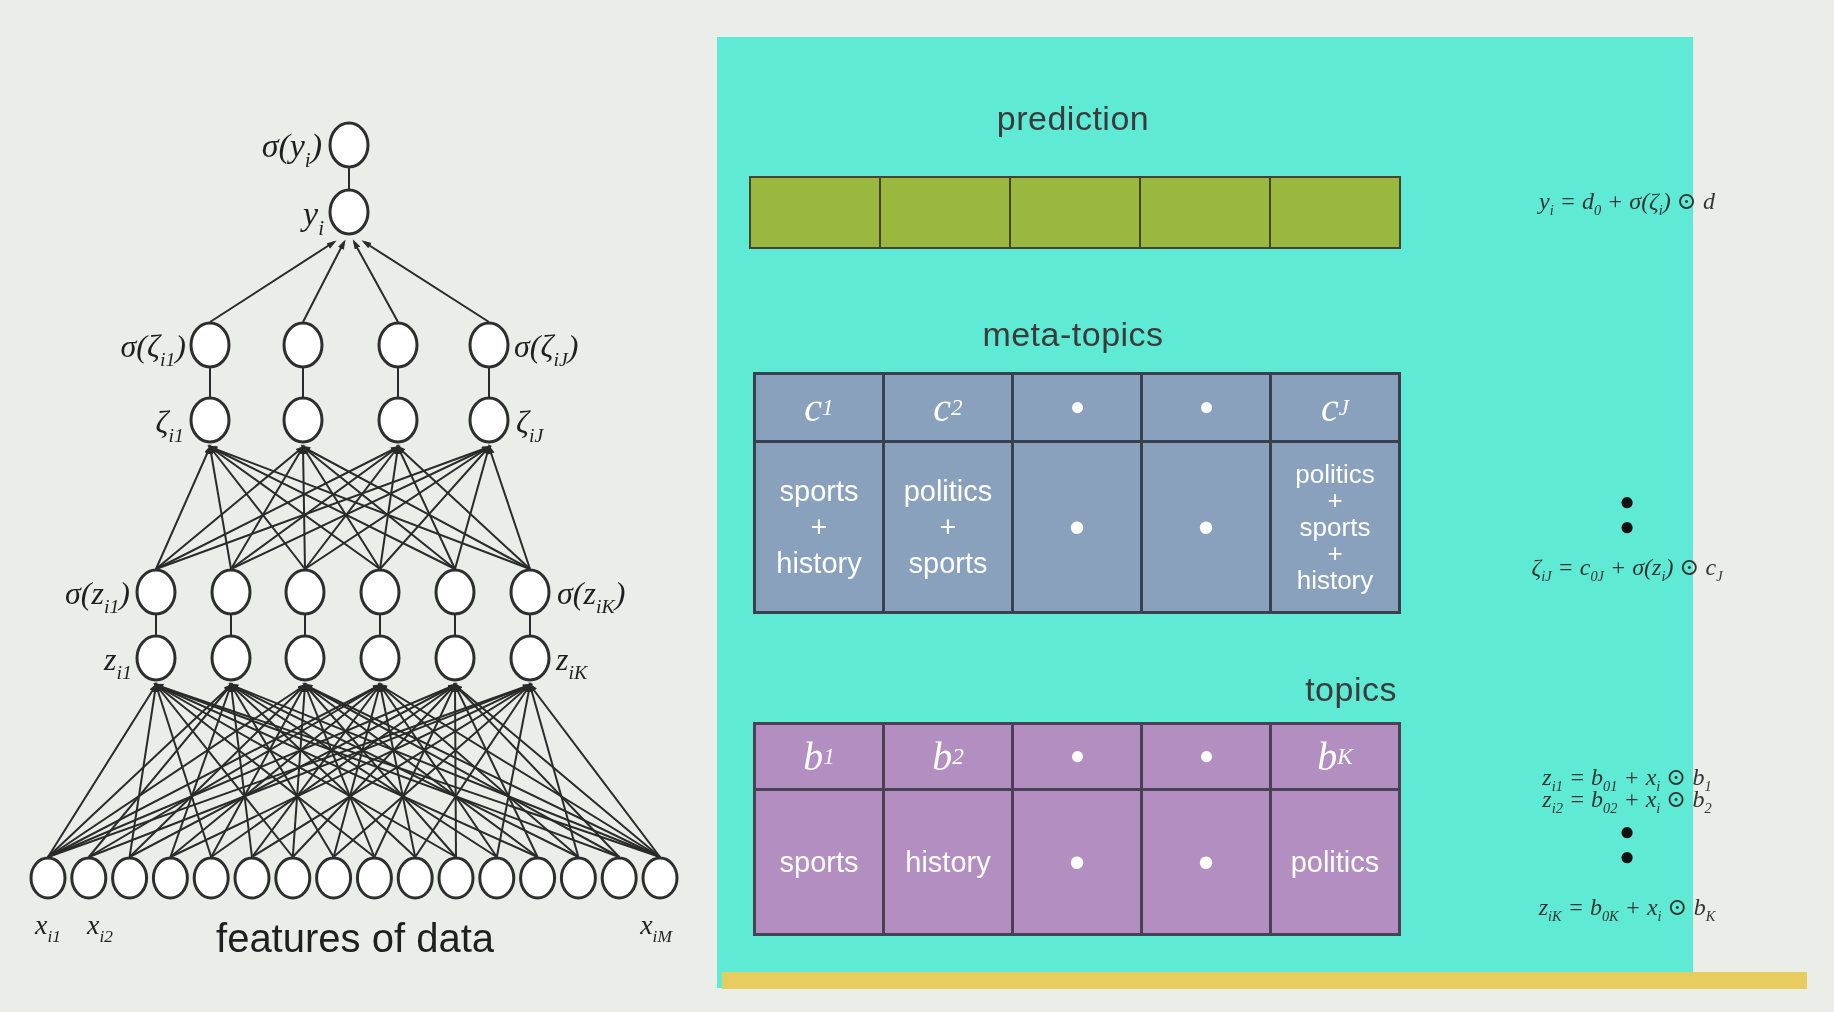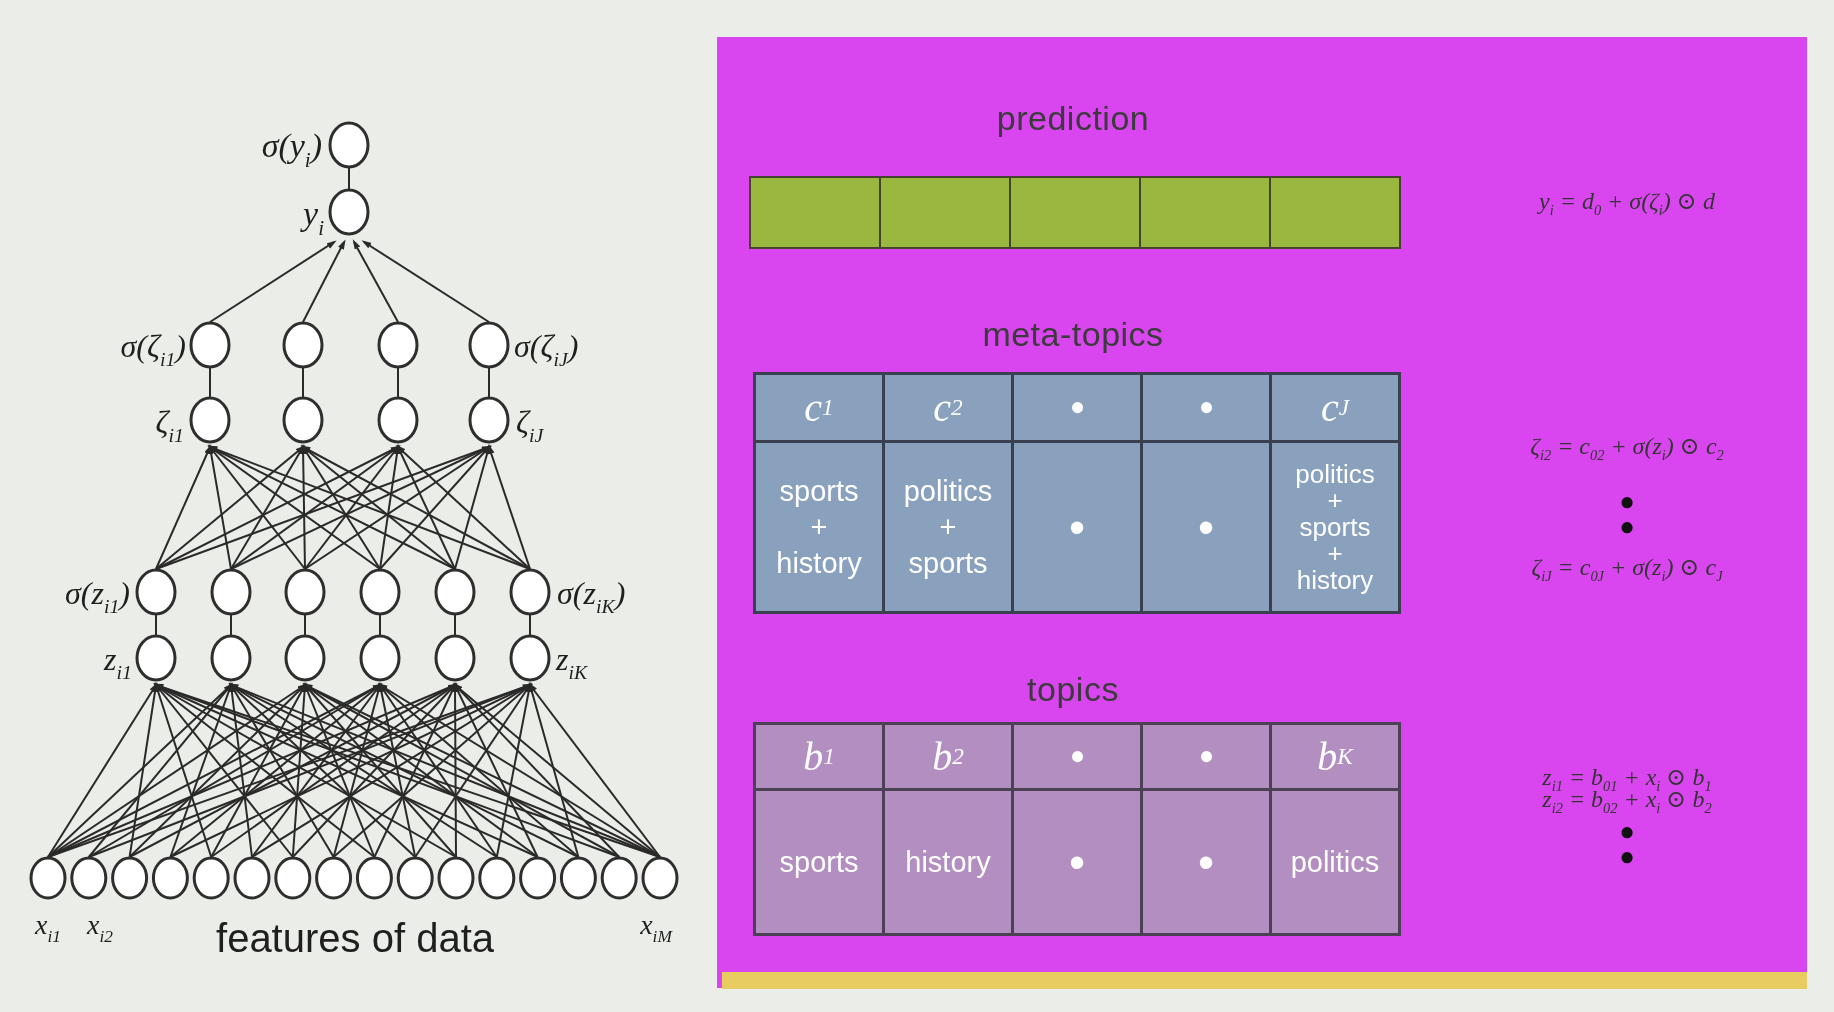"prediction" .panel { background: #d946ef -> #5eead4; width: 1090px -> 976px }
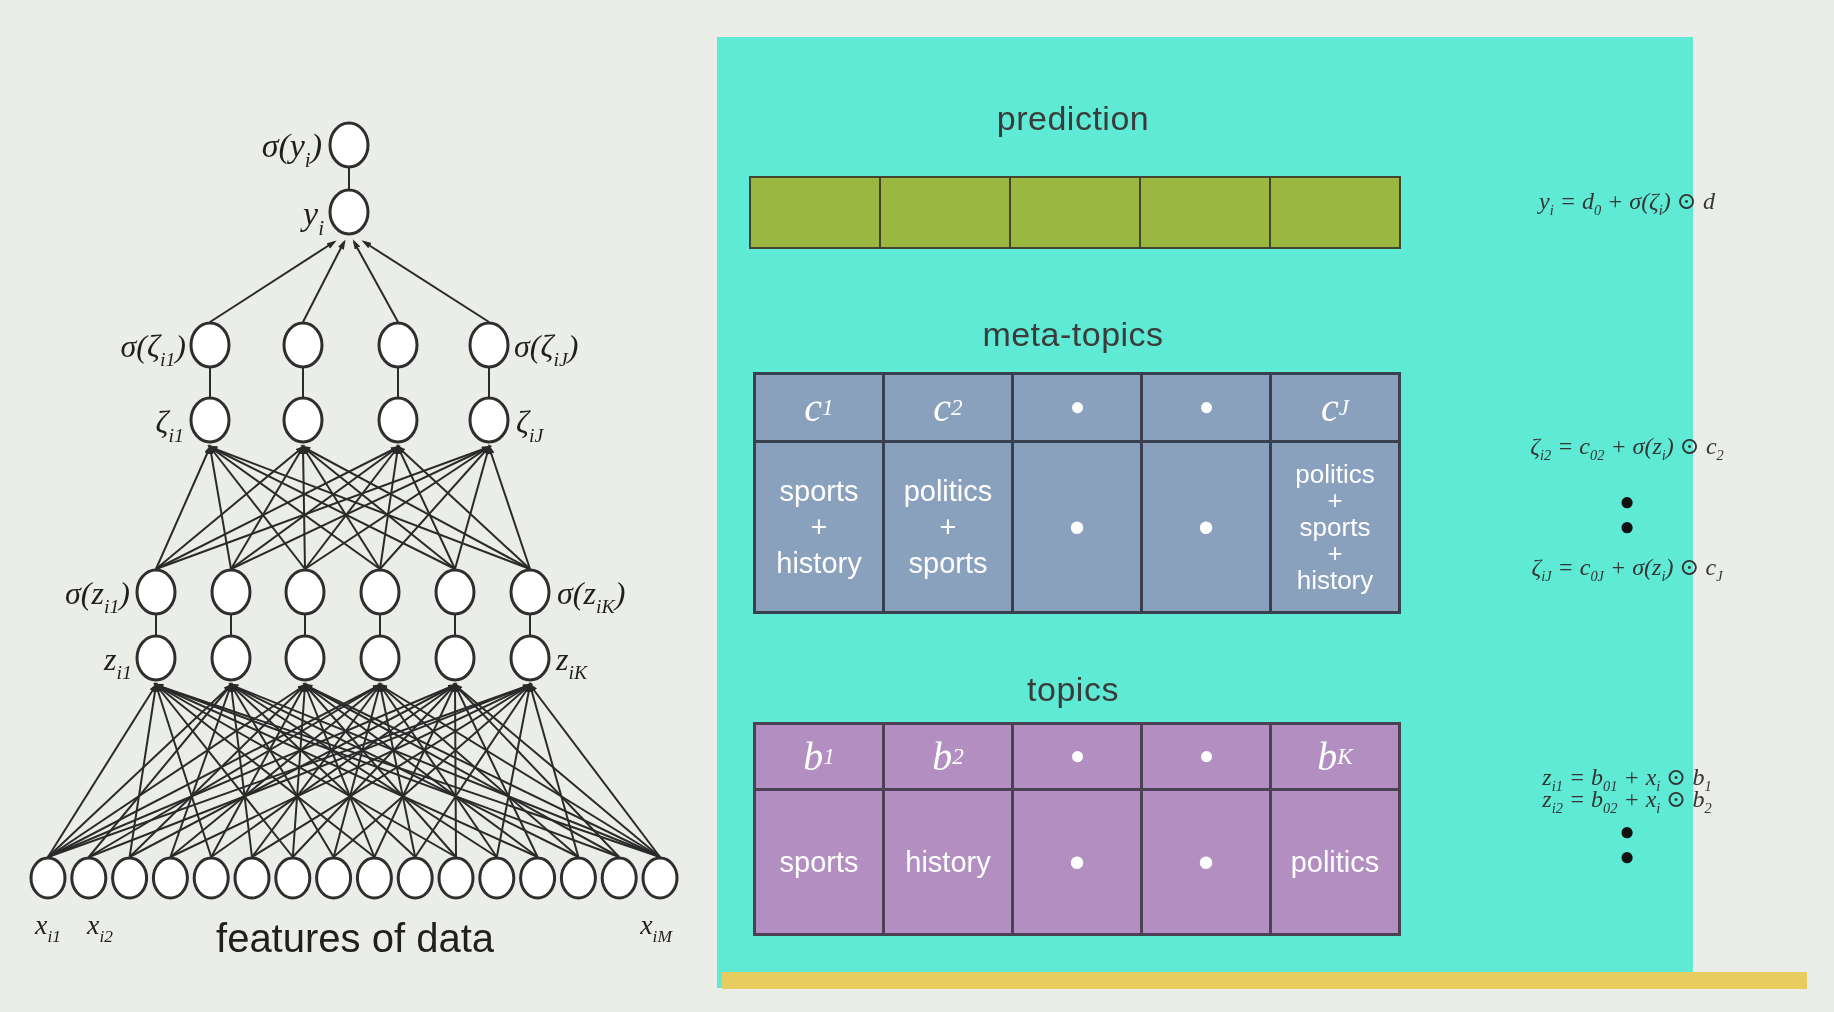"ζi2 = c02 + σ(zi)" div.eq { html: <div>ζ<sub>i2</sub> = c<sub>02</sub> + σ(z<sub>i</sub>) ⊙ c<sub>2</sub></div> -> none }
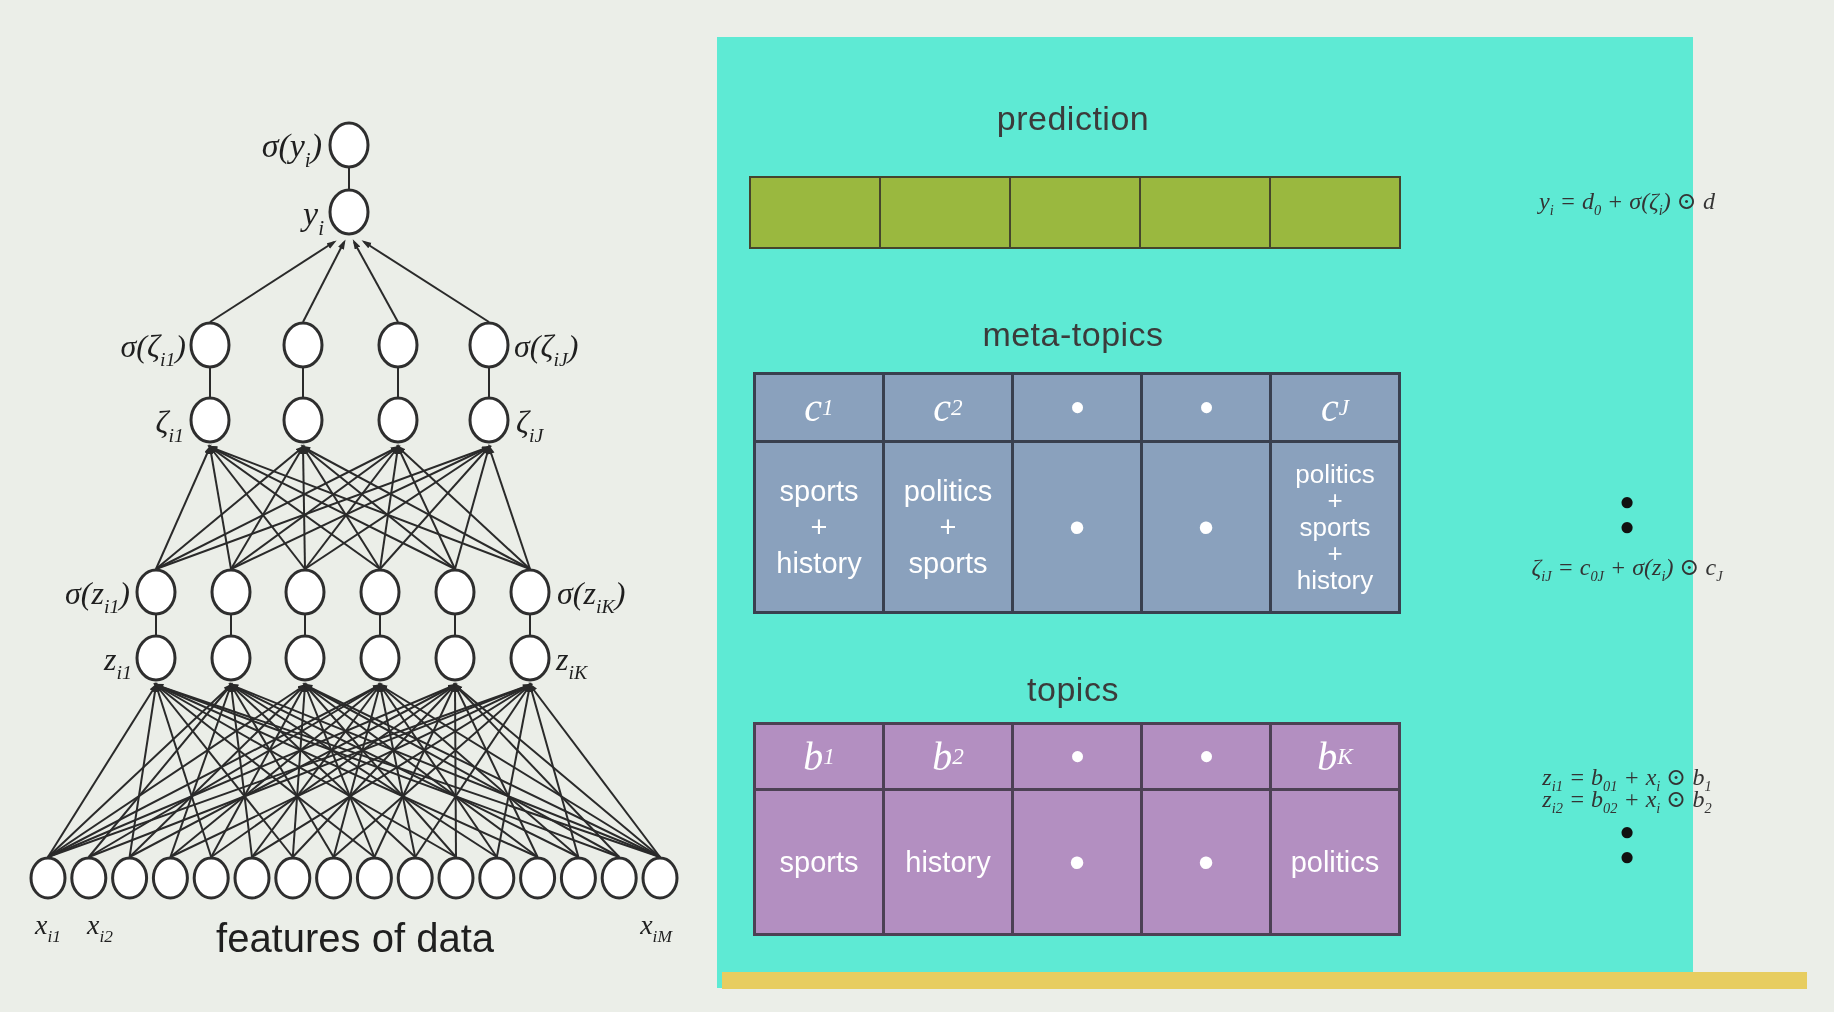"topics" .t-top { text-align: none -> right }
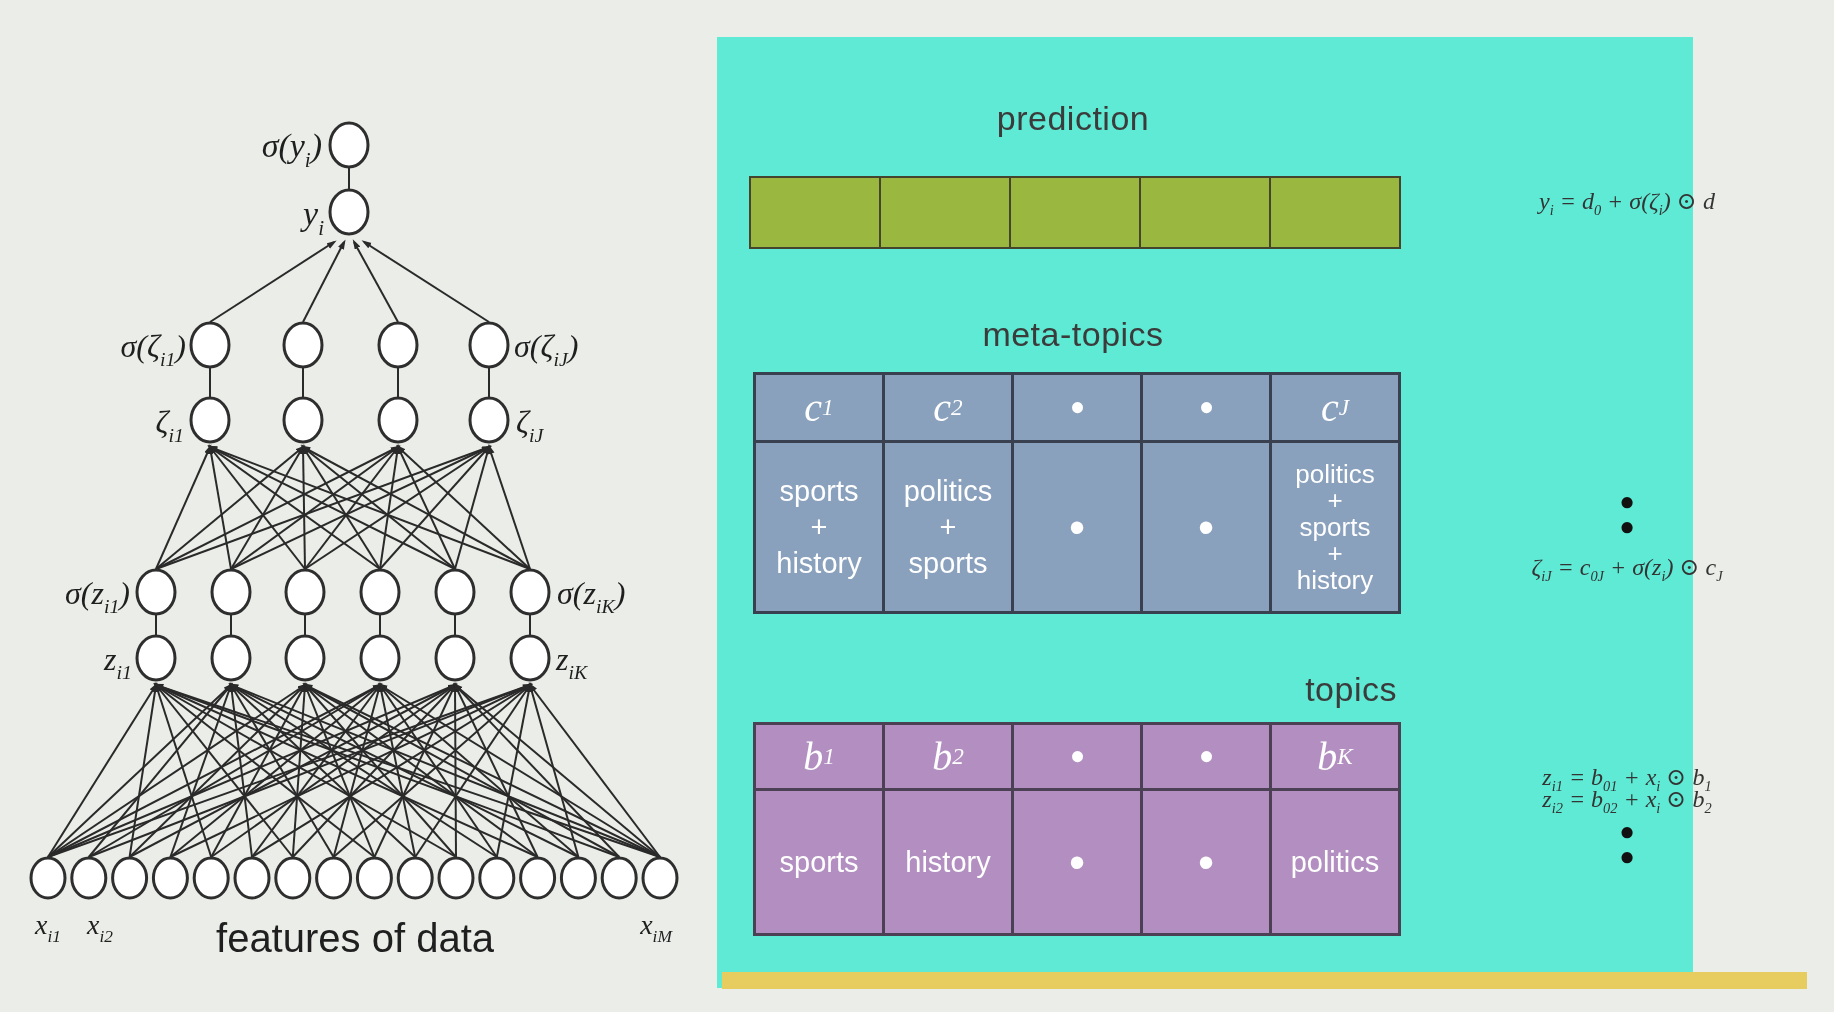"ziK = b0K + xi" div.eq { html: none -> <div>z<sub>iK</sub> = b<sub>0K</sub> + x<sub>i</sub> ⊙ b<sub>K</sub></div> }
